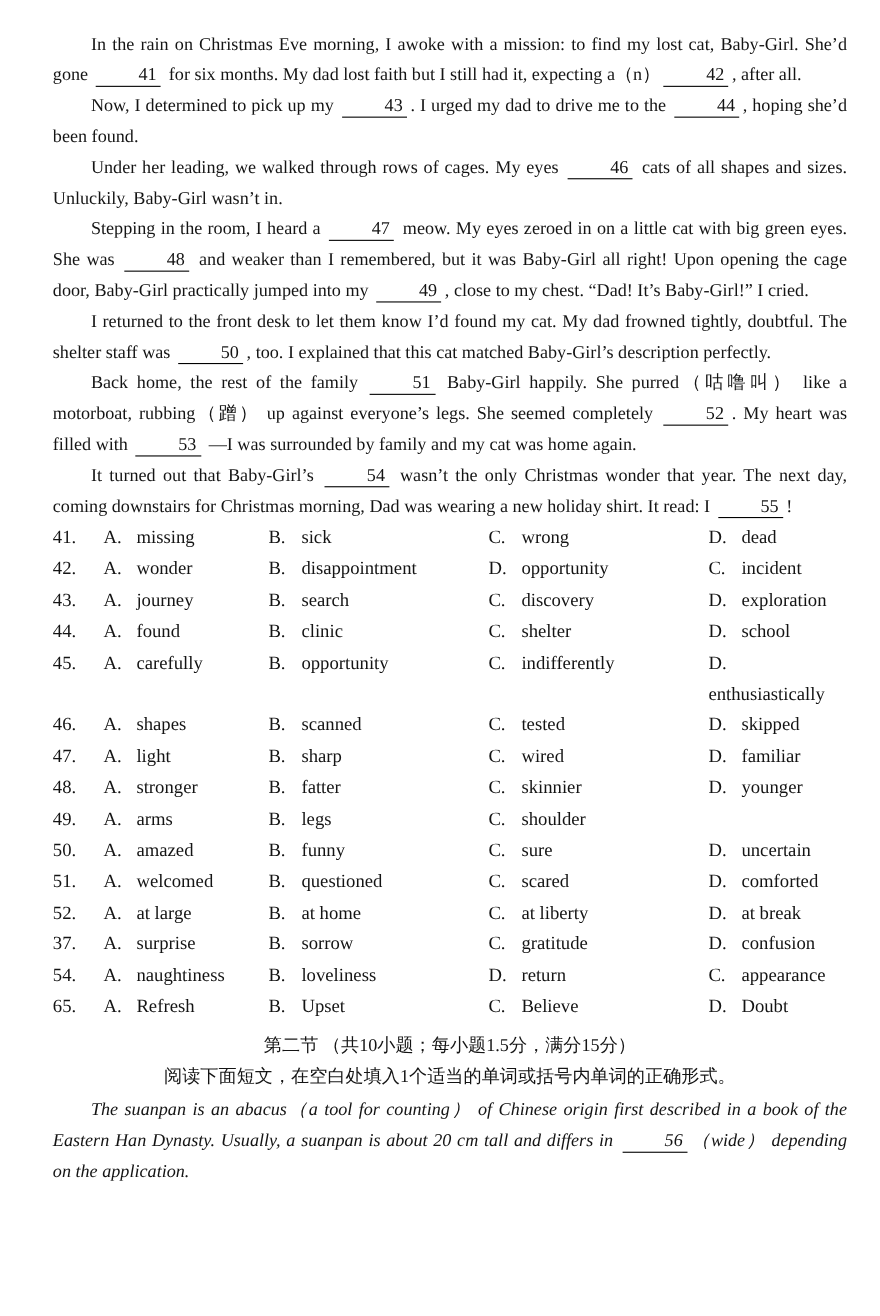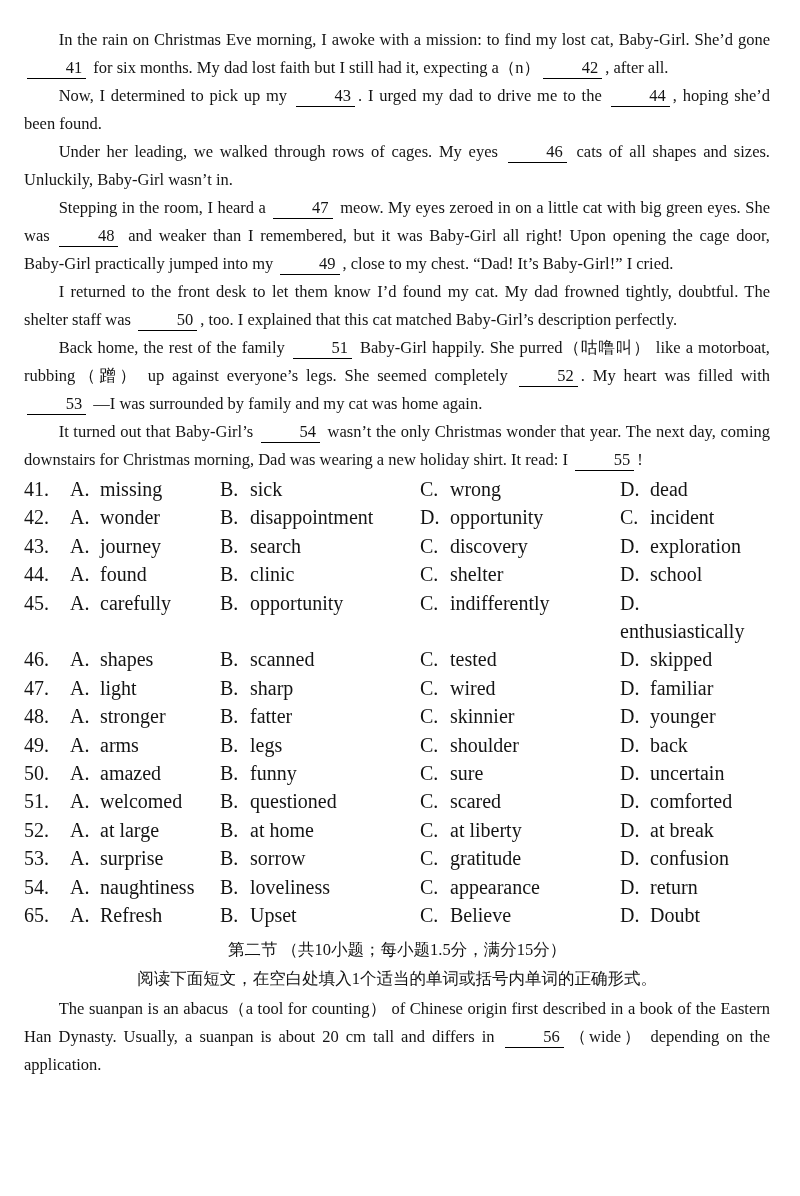"In the rain on Christmas" .page { padding: 26px 30px 20px 24px -> 26px 30px 20px 48px }
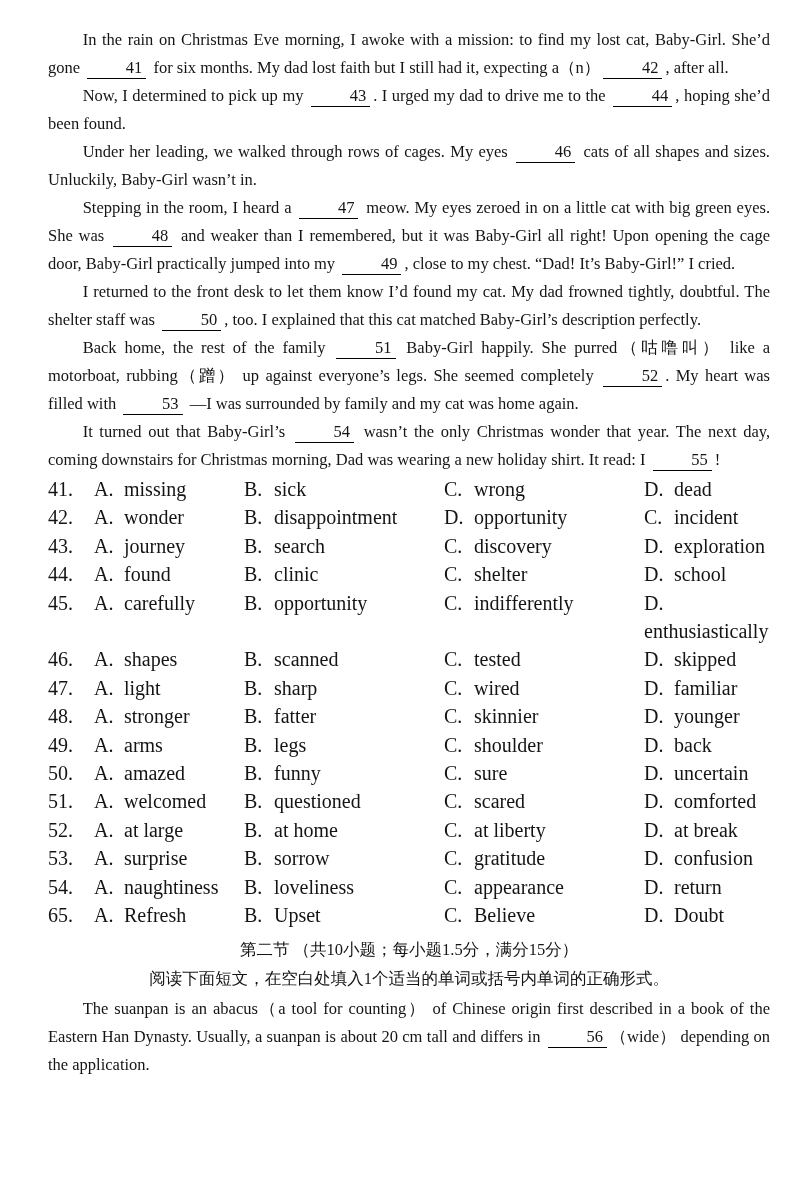"41. A. missing" .qrow { font-size: 20px -> 17px }
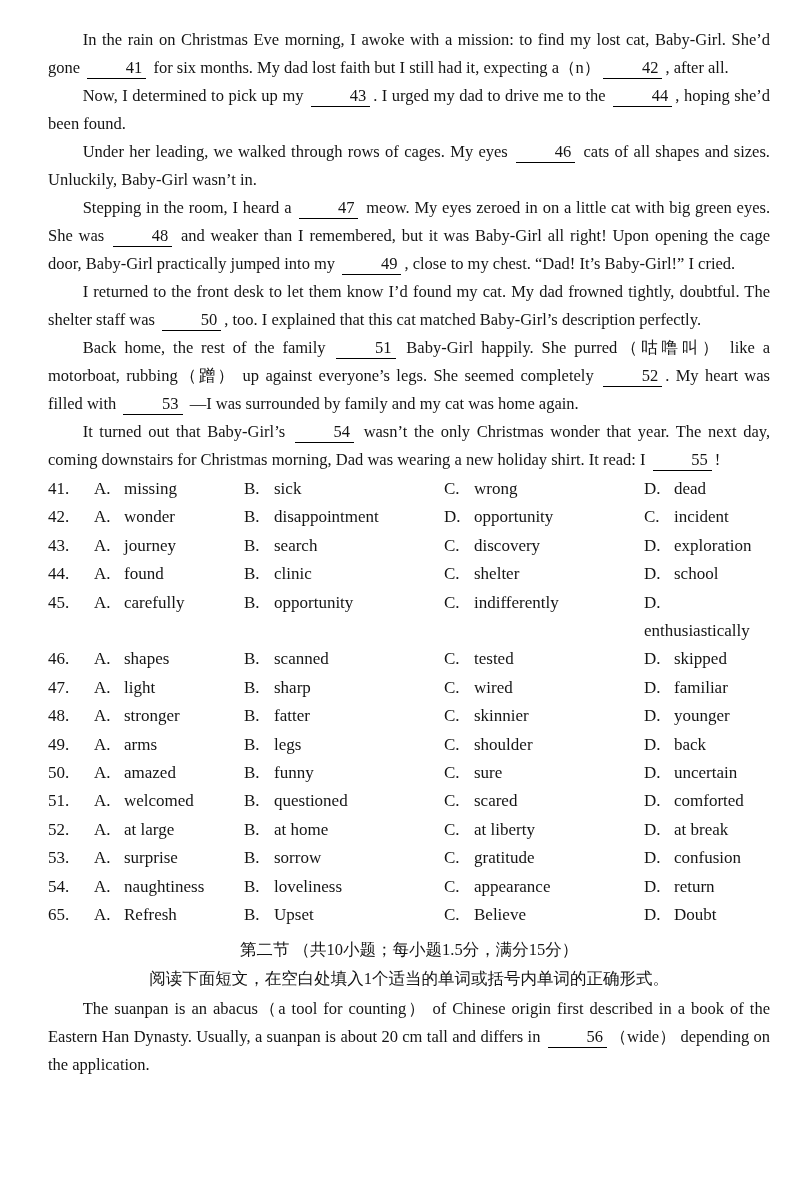"D. back" div.qcell { html: <div><span>D.</span><span>back</span></div> -> none }
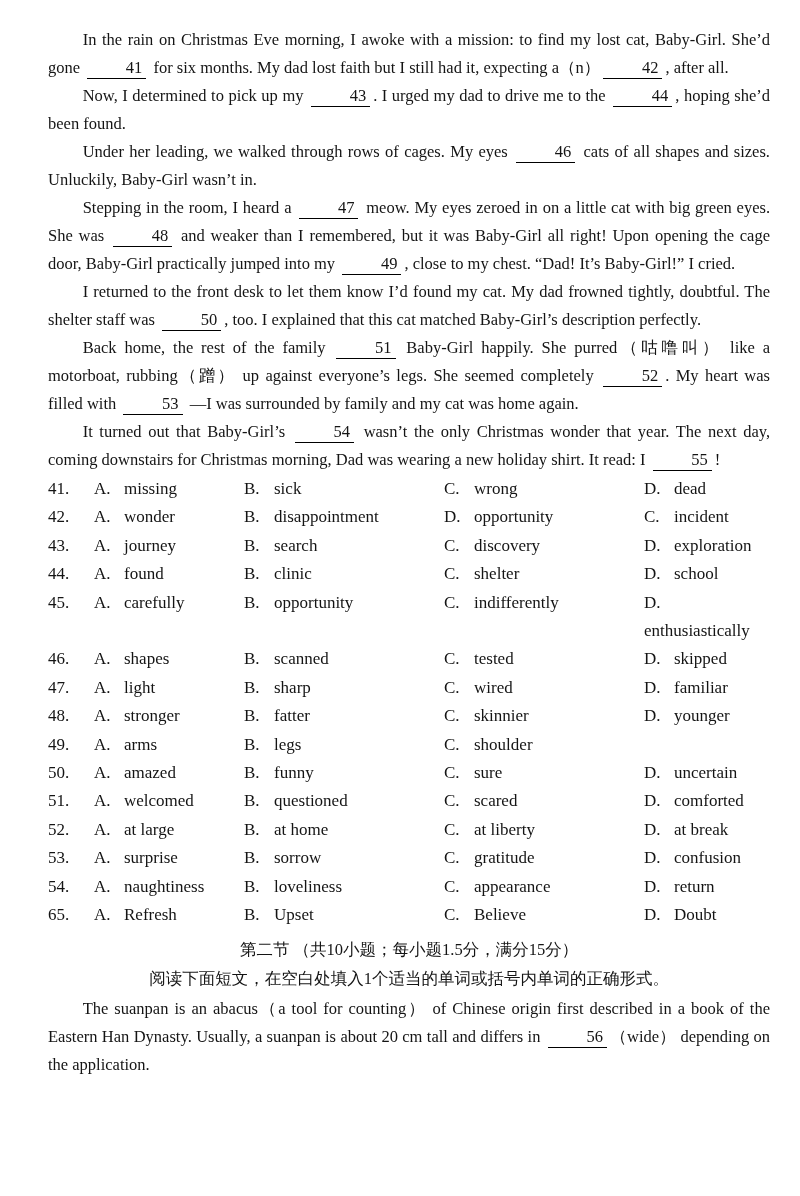"53." span.qnum { text: 53 -> 37 }
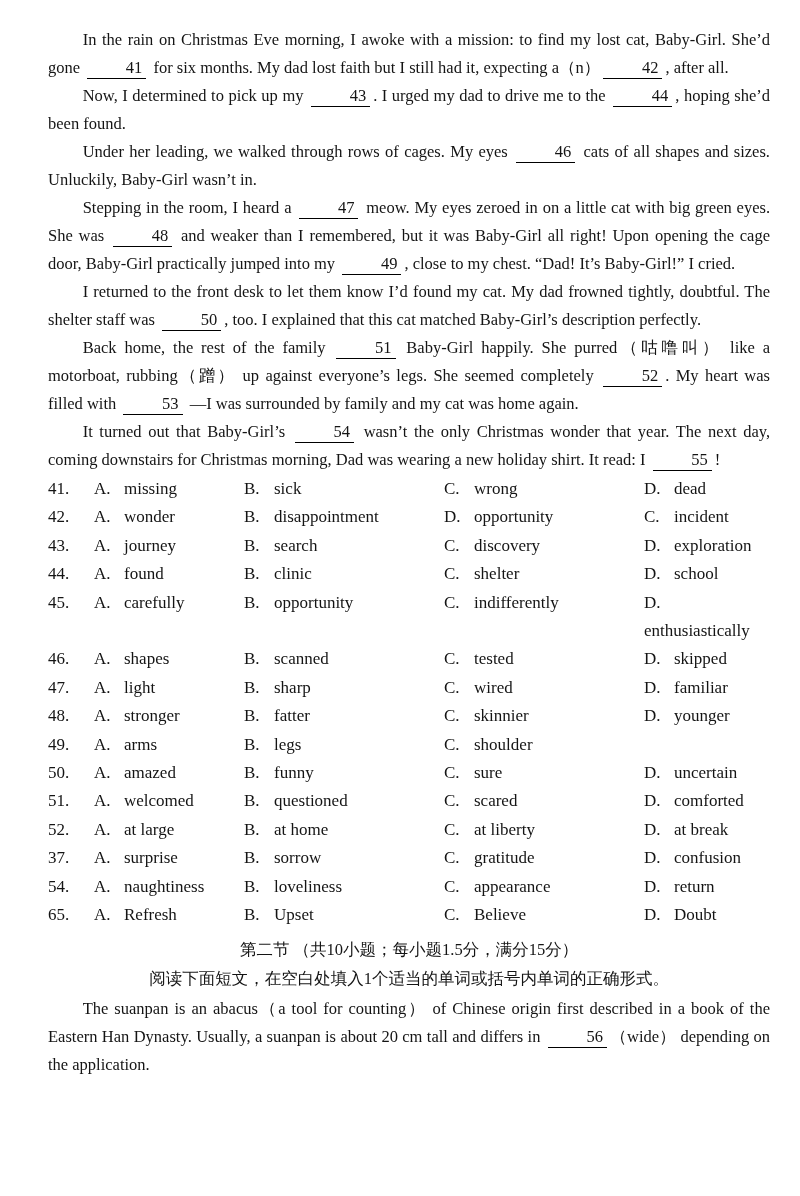"C. appearance" div.qcell { order: before "D. return" -> after "D. return" }
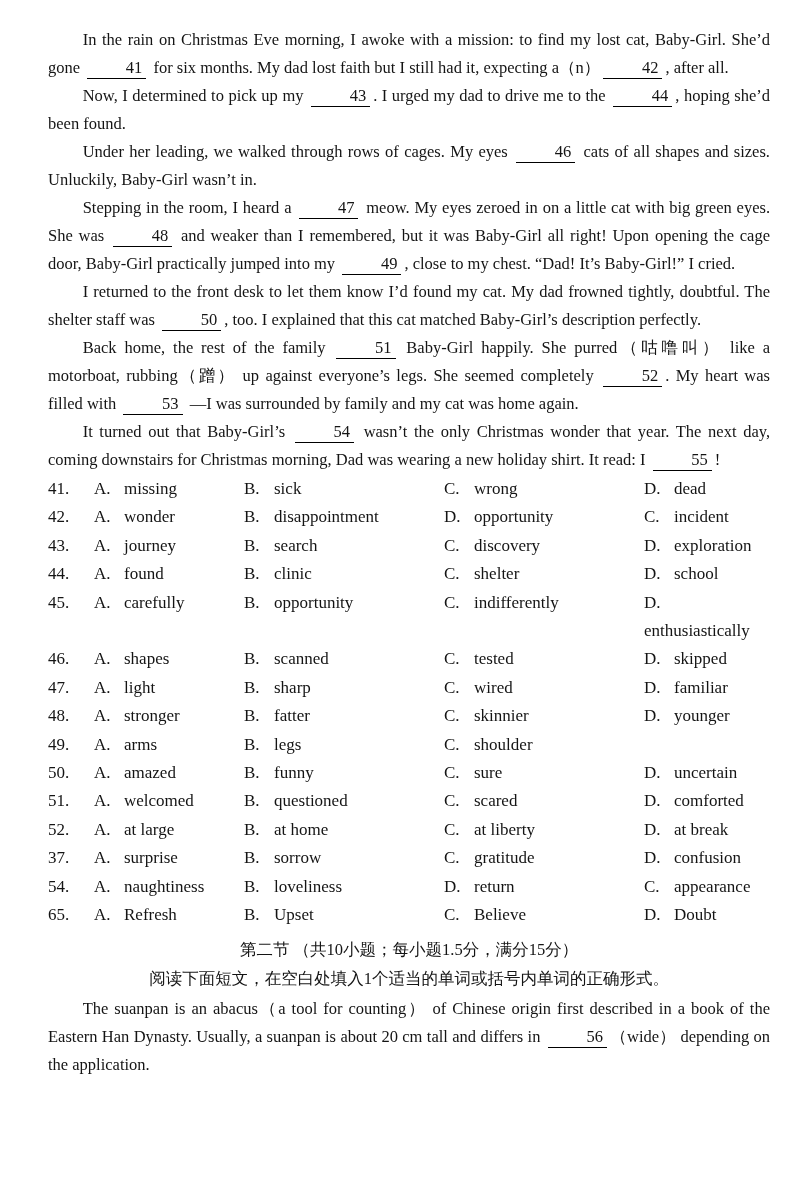"The suanpan is an abacus（a" .s2 .para { font-style: none -> italic }
